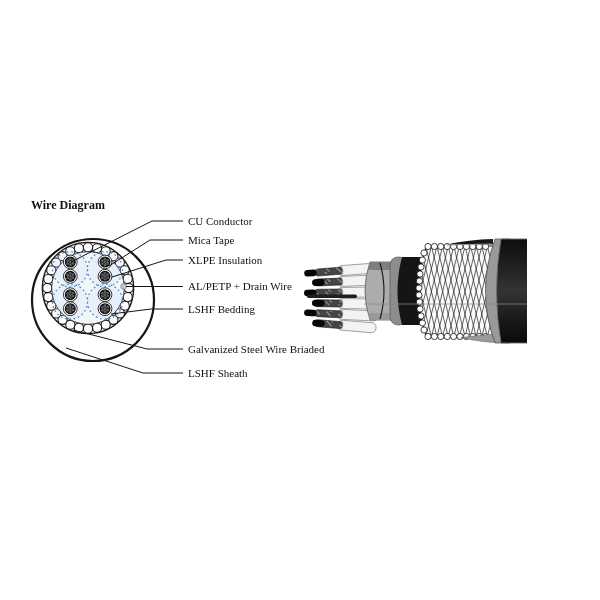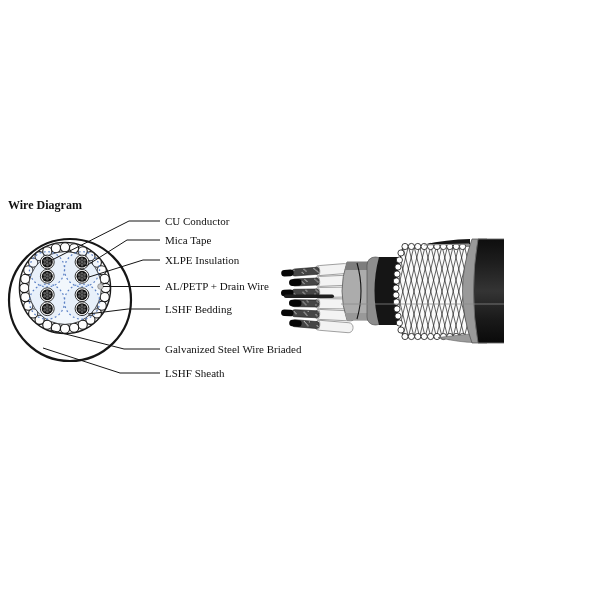"Wire Diagram" .stage { margin-left: none -> 23px }
